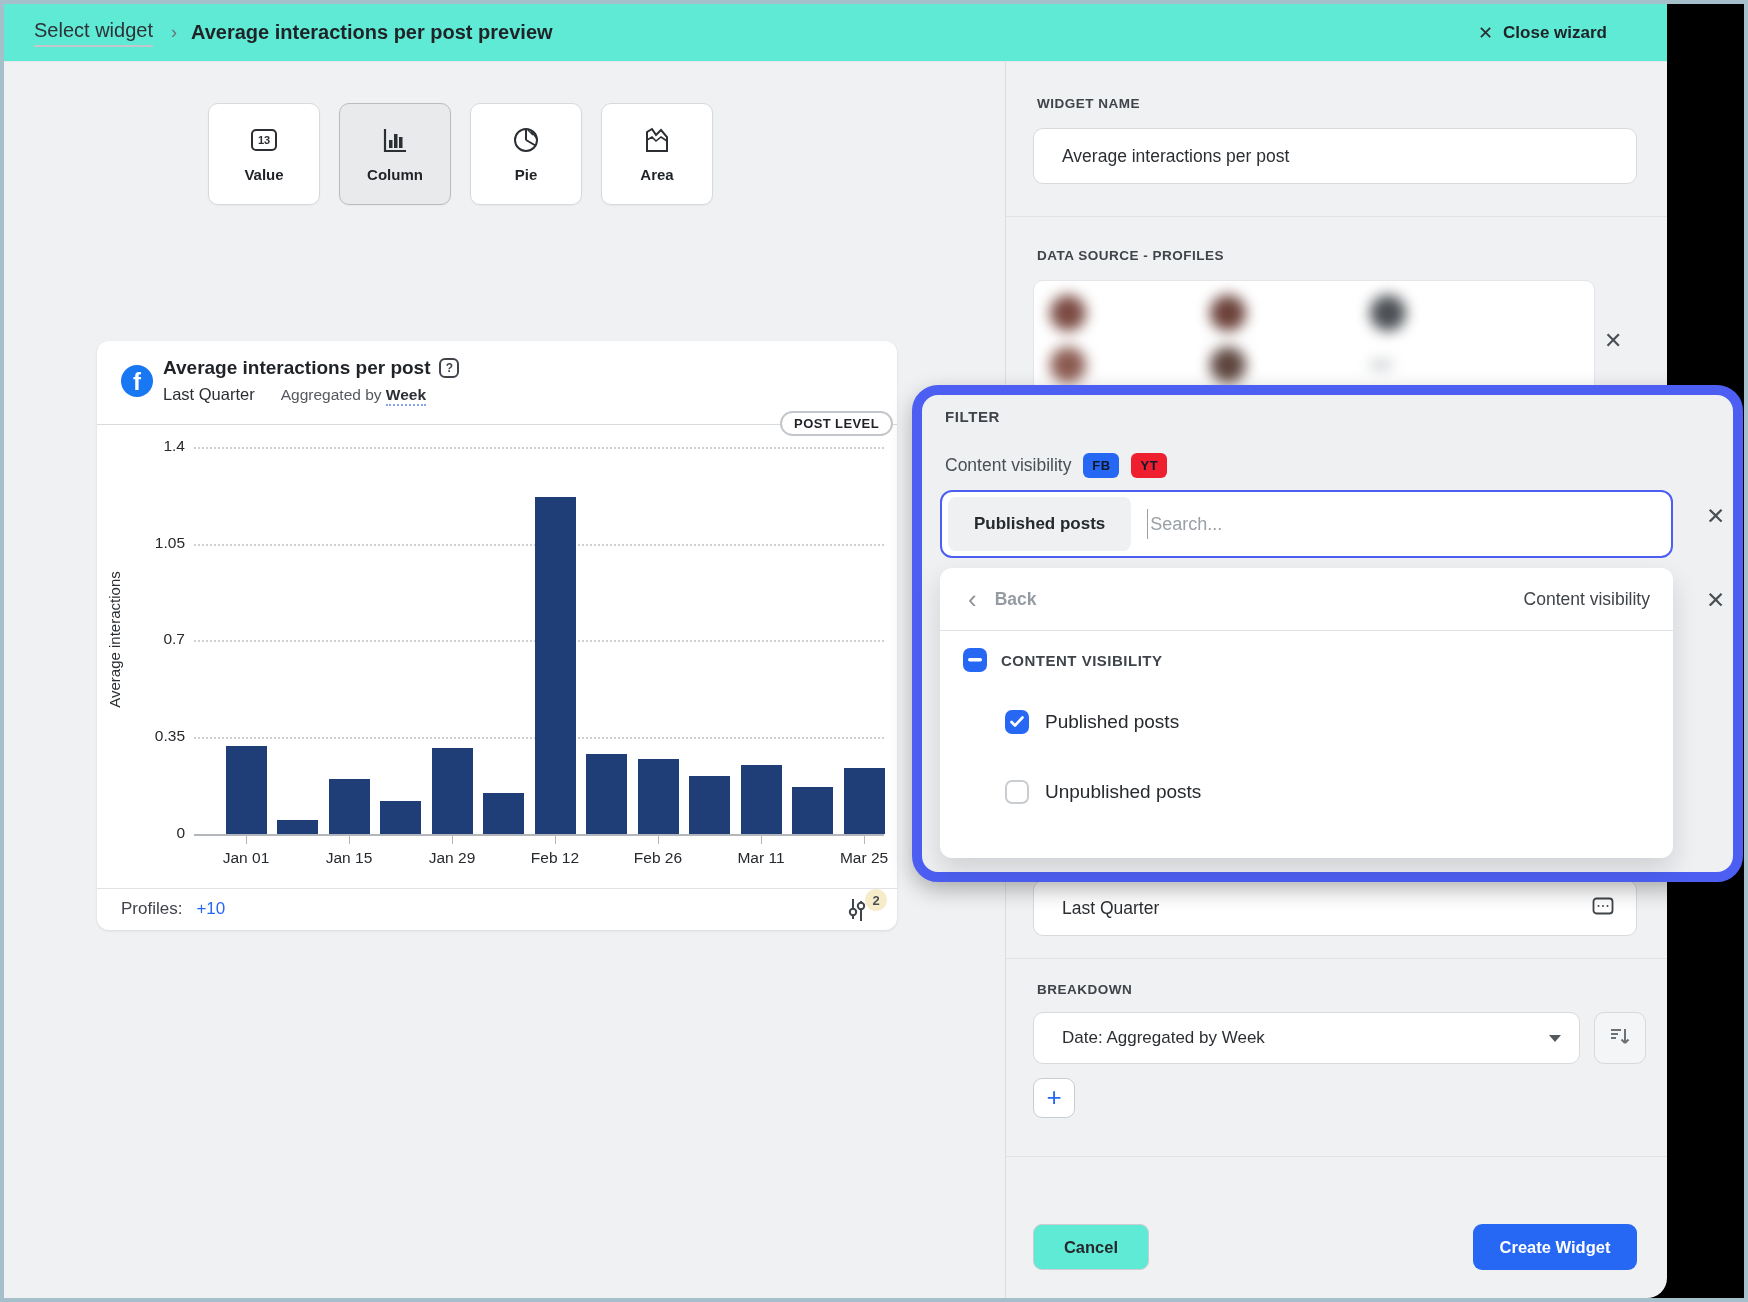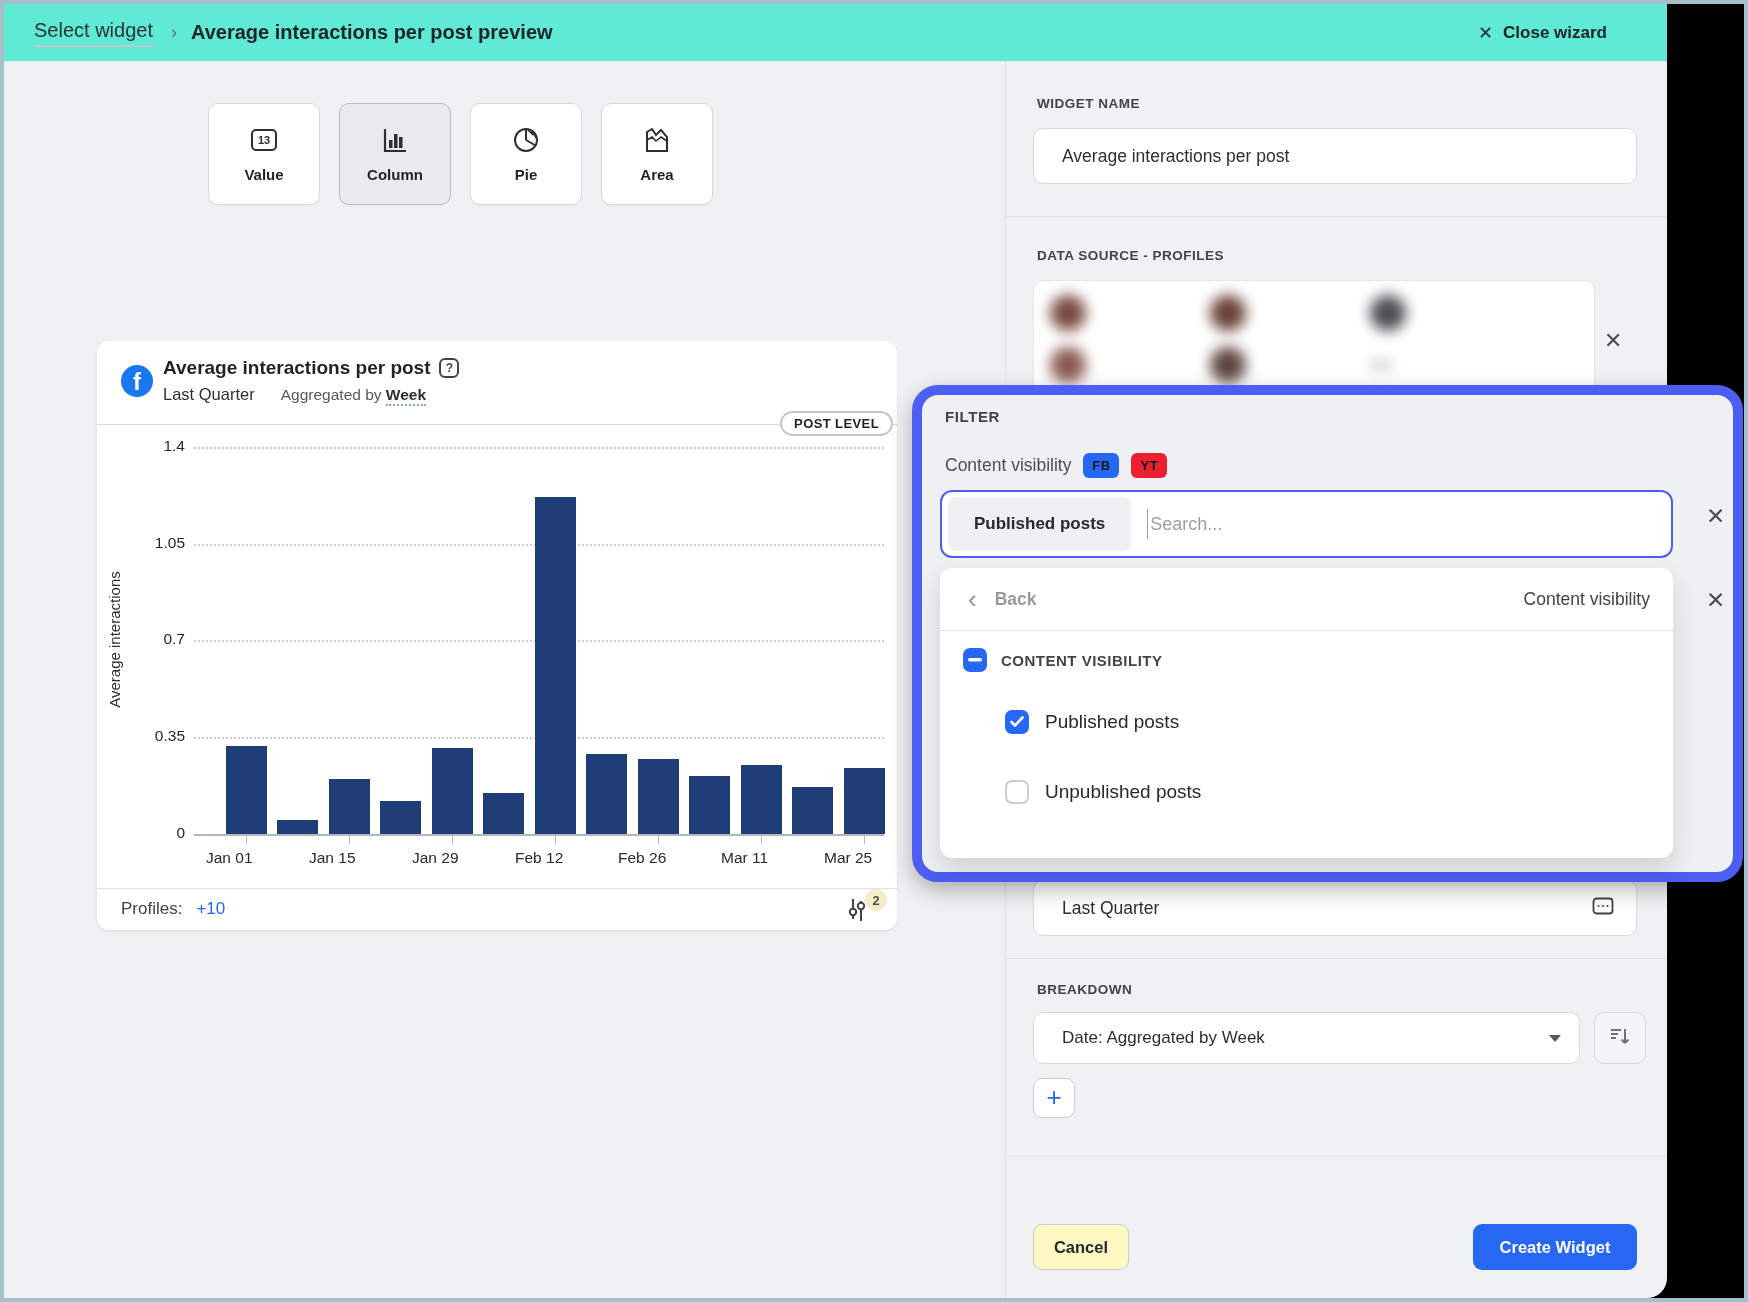"Jan 01" .xlab { text-align: none -> center }
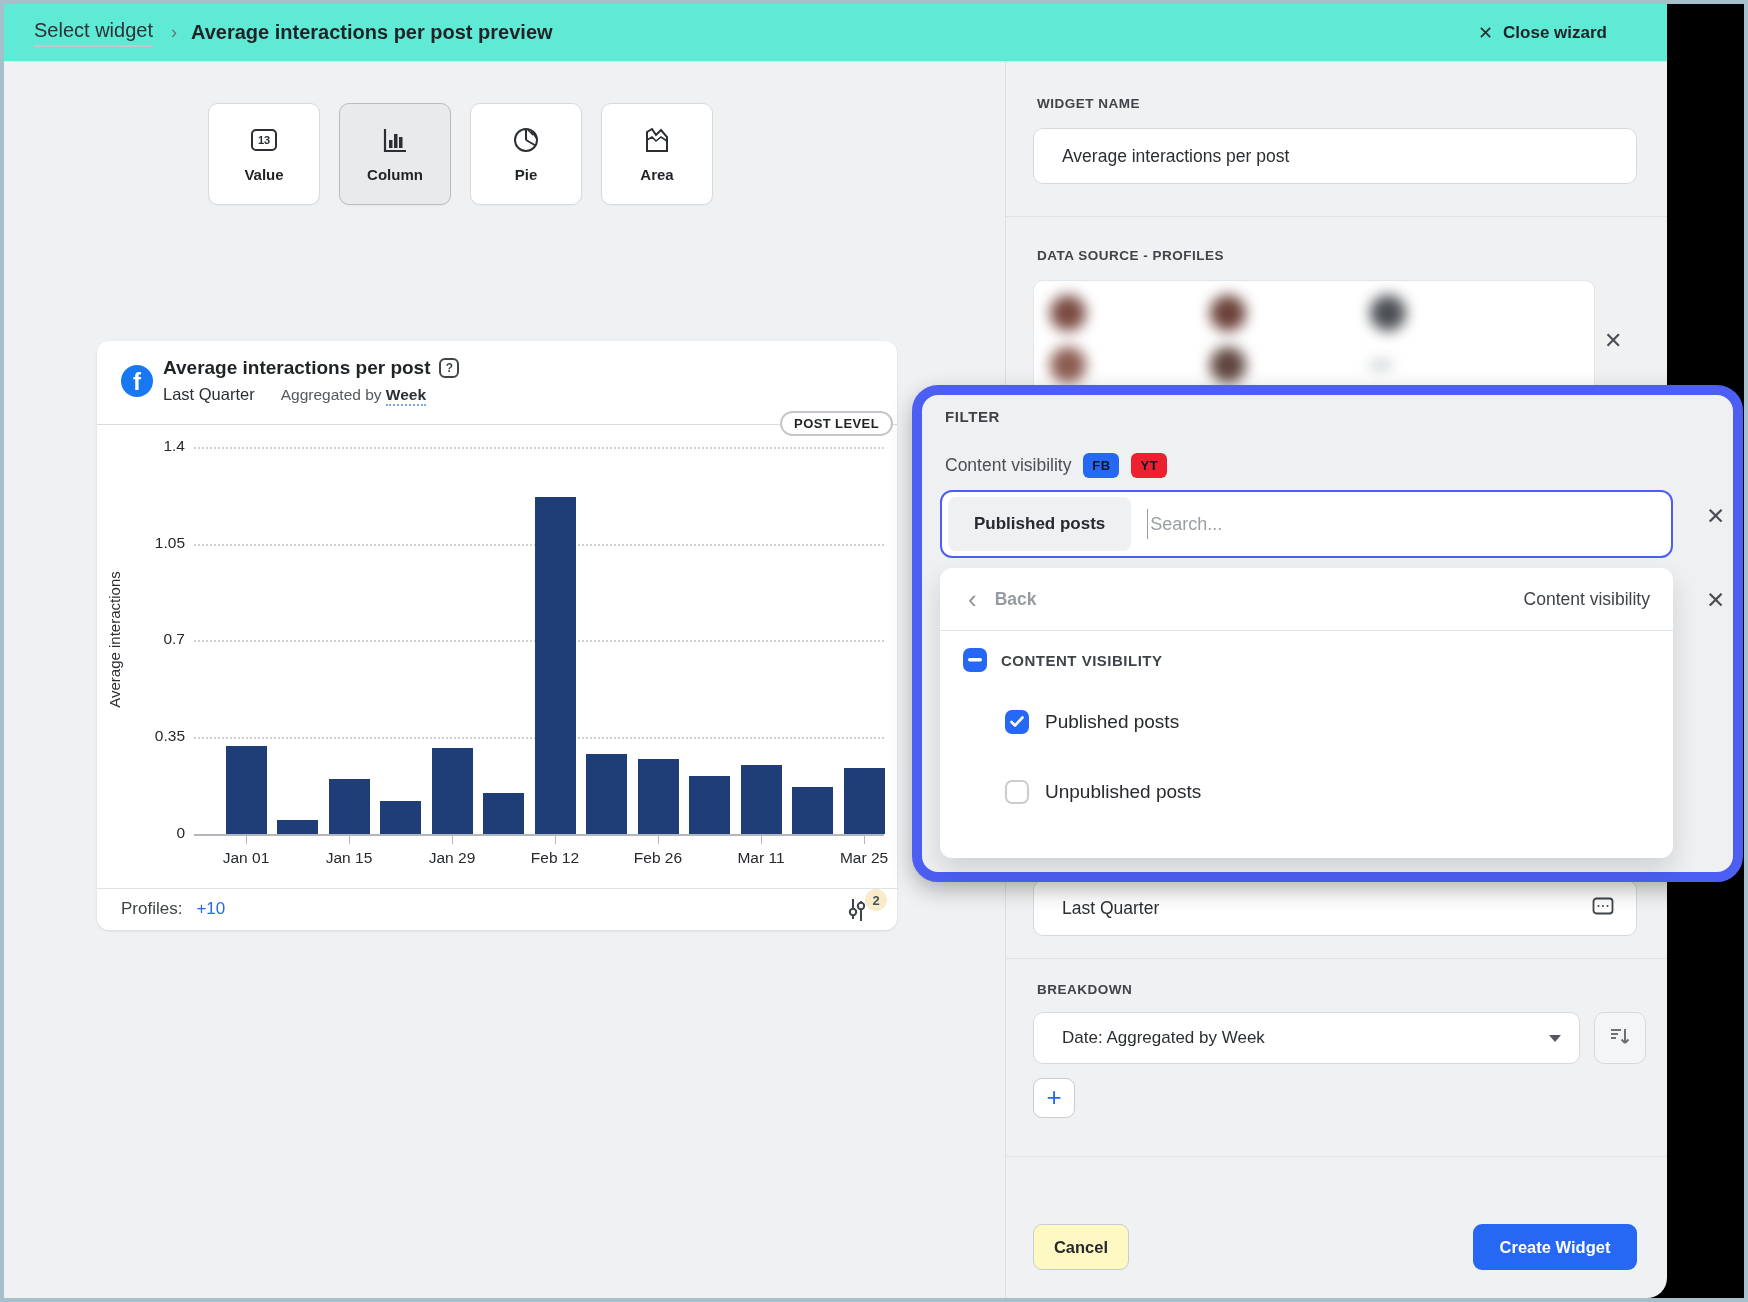"Cancel" .btn-cancel { background: #fef9c3 -> #5eead4; width: 96px -> 116px }
